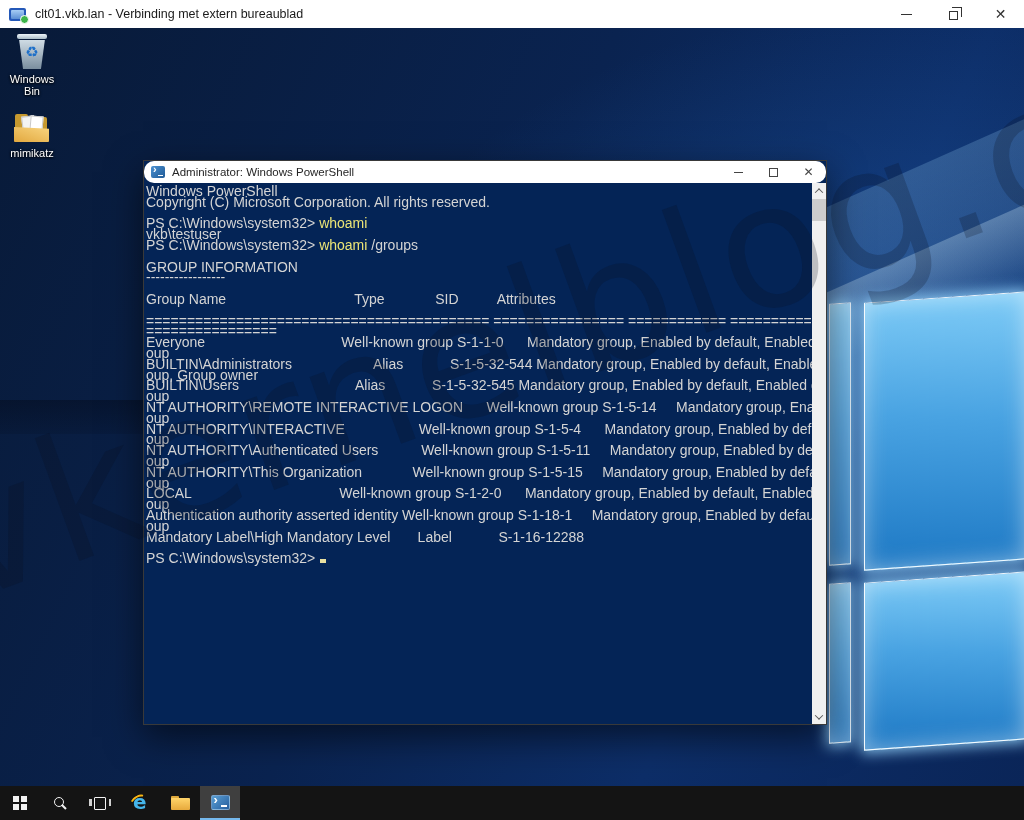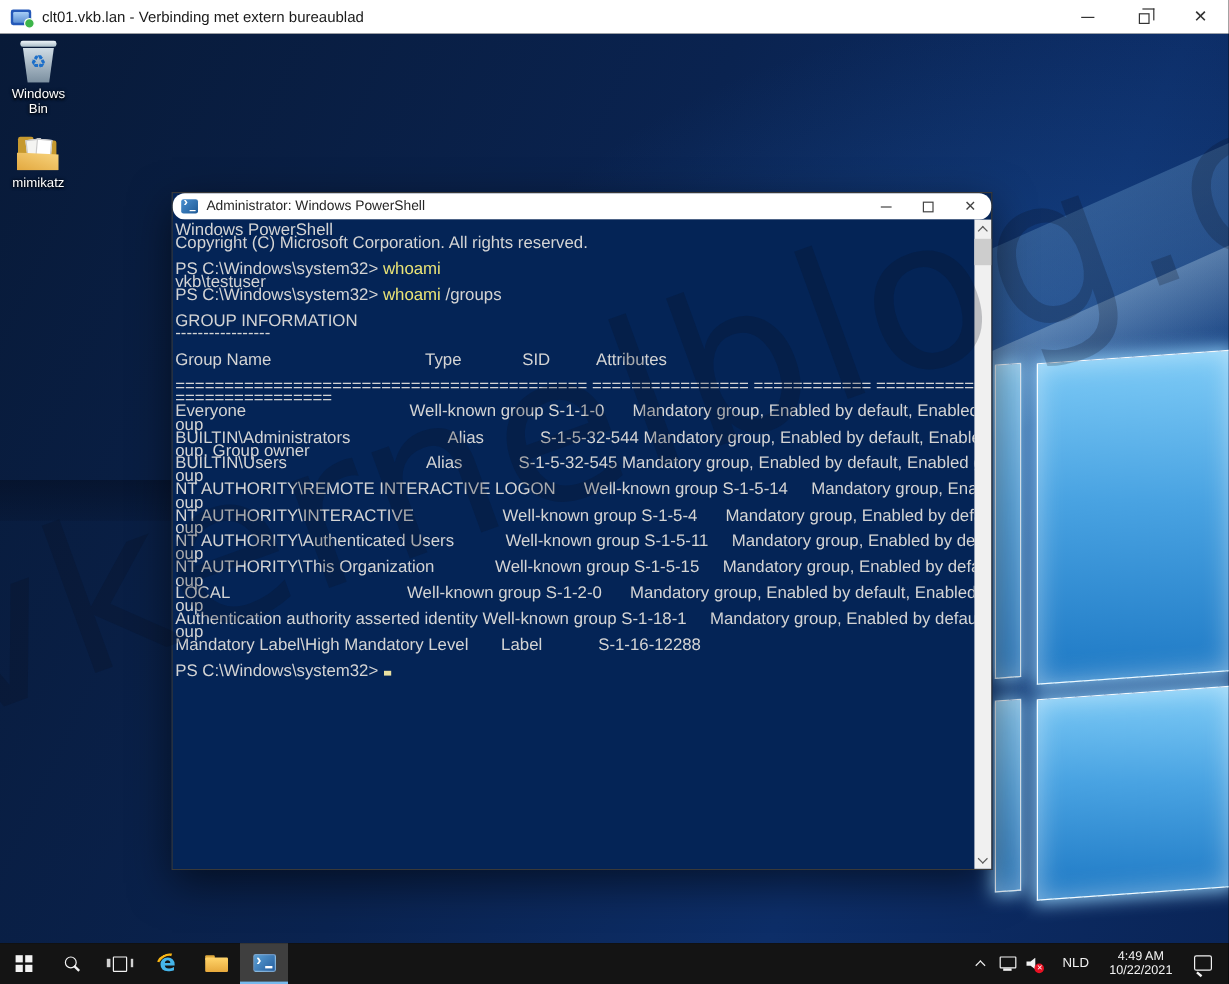"NLD" div.tray { html: <div> <div> <span></span> </div> <div> <span></span> </div> <div> <span> <span></span> <span>✕</span> </span> </div> <div>NLD</div> <div> <div> <div>4:49 AM</div> <div>10/22/2021</div> </div> </div> <div> <span></span> </div> </div> -> none }
